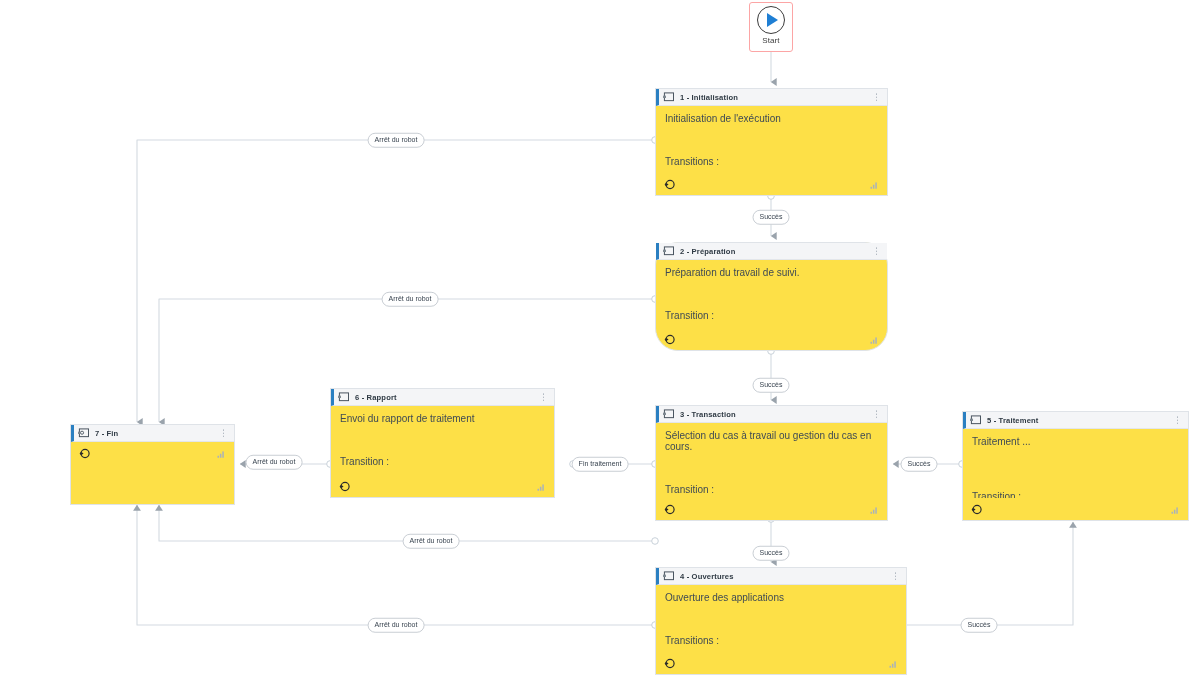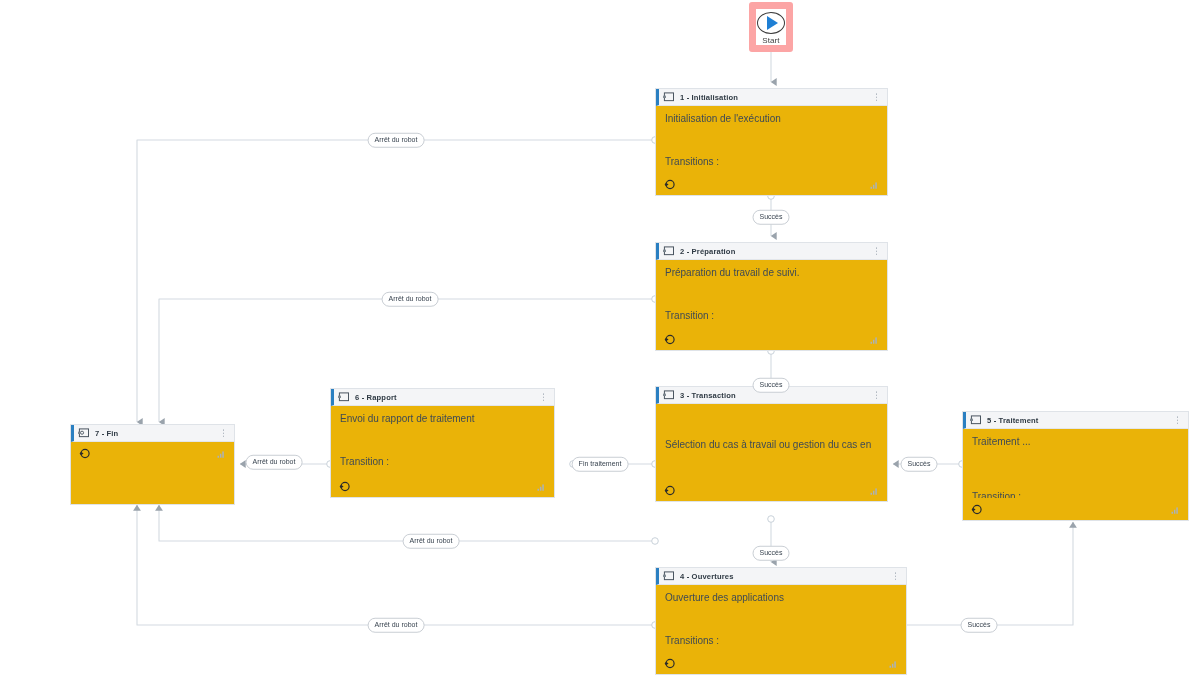"Start" .start-node { border: 7px solid #fca5a5 -> 1px solid #fca5a5 }
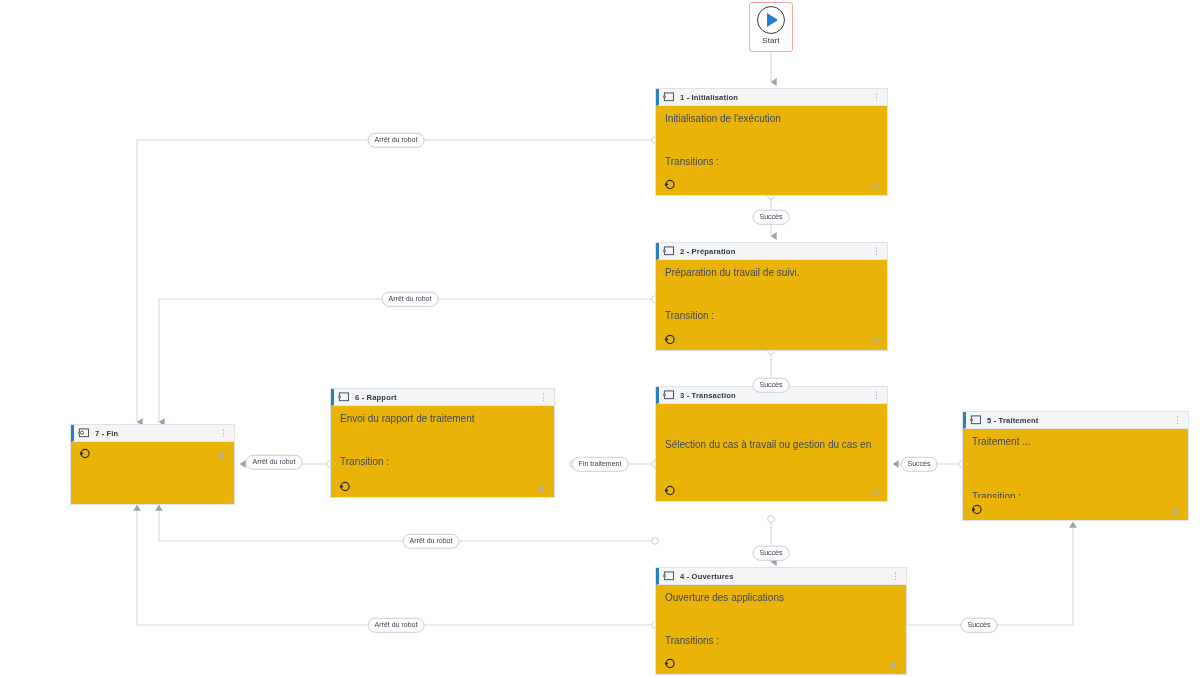"1 - Initialisation" .node { background: #eab308 -> #fde047 }
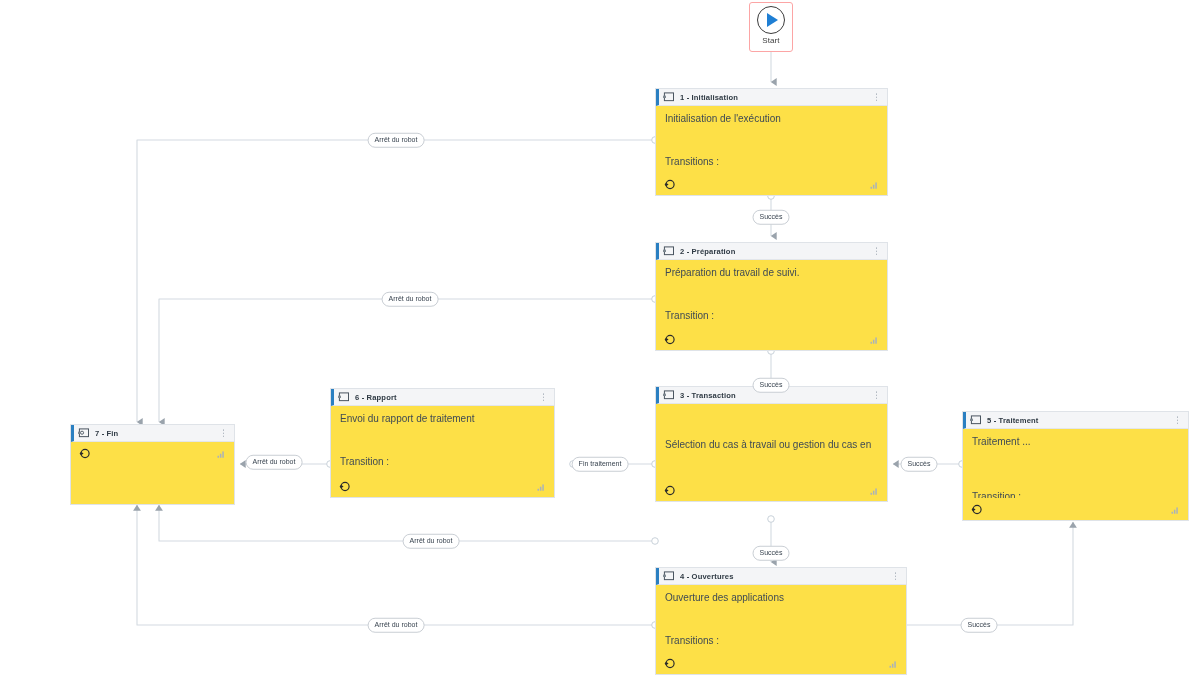"2 - Préparation" div.node { border-radius: none -> 23px }
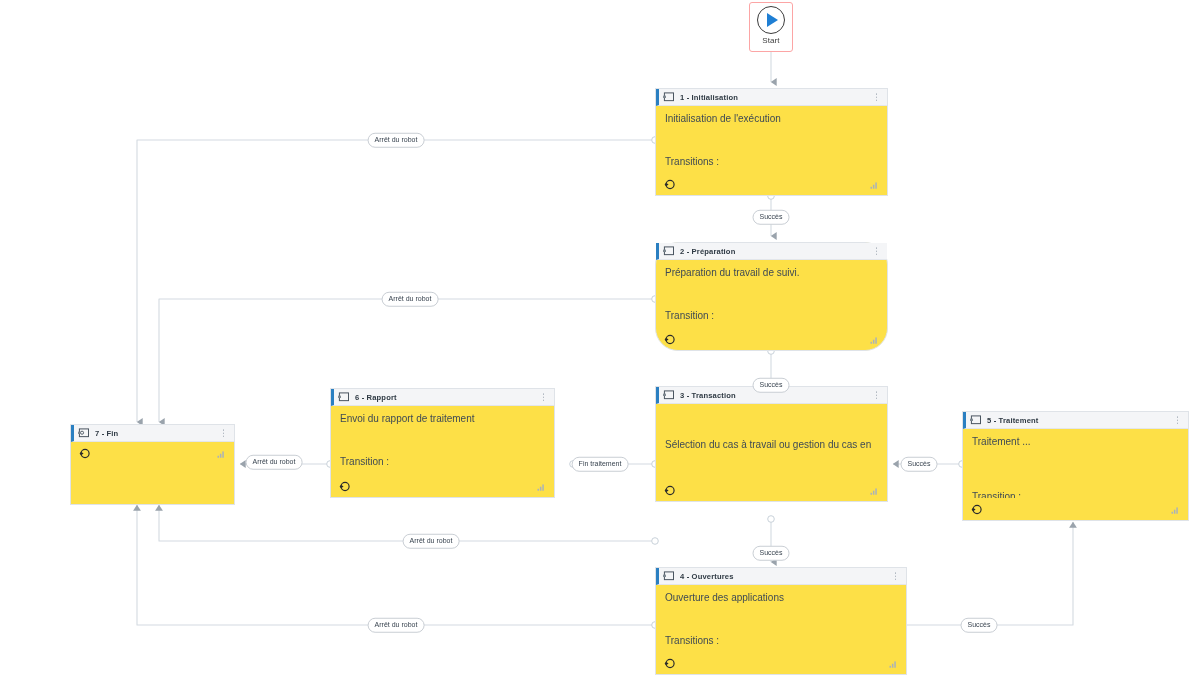"3 - Transaction" div.node { gap: 28px -> none; top: 386px -> 405px }
